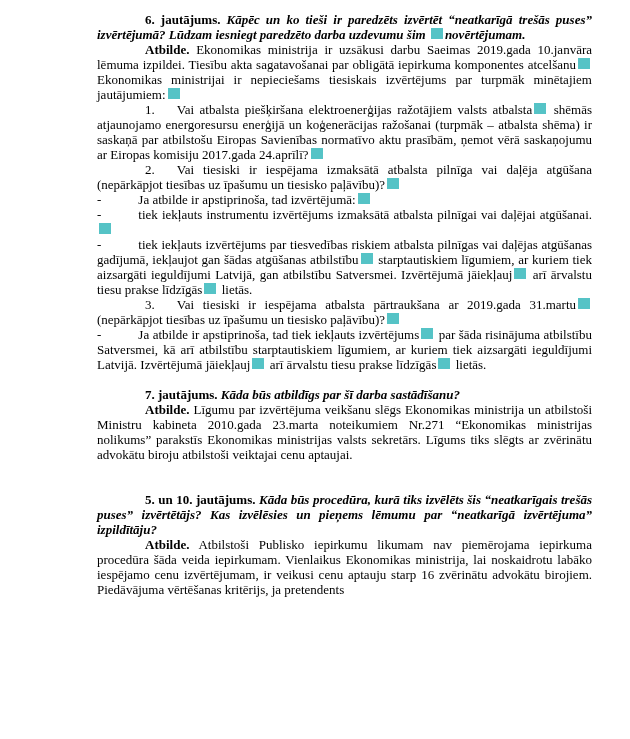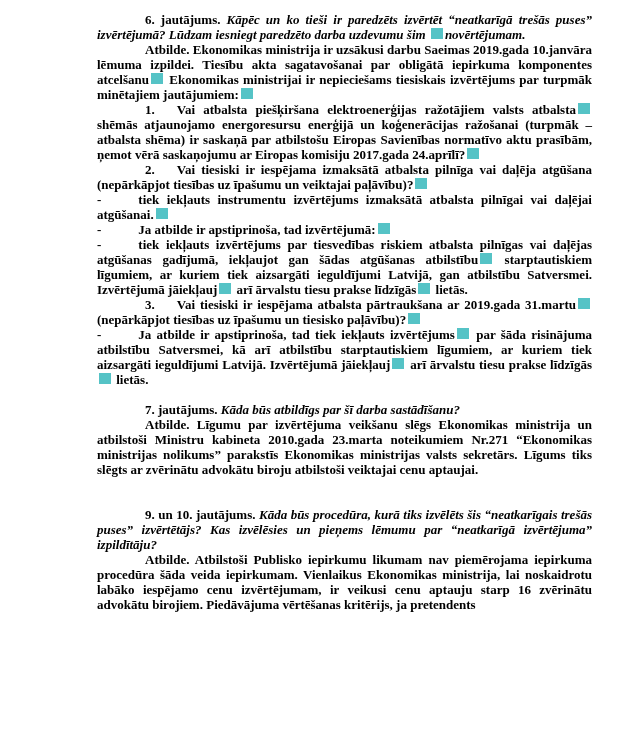"Ekonomikas ministrija ir uzsākusi darbu" .seg-n { font-weight: 700 -> 400 }
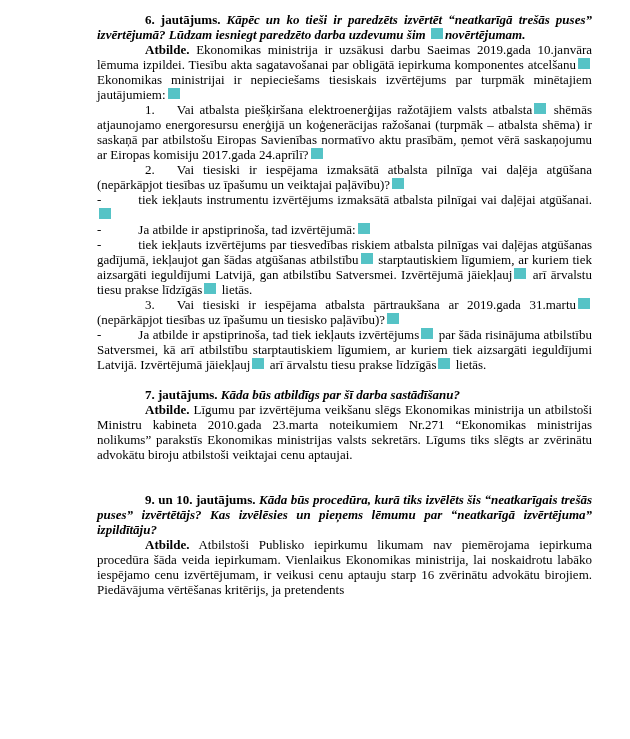"Vai tiesiski ir iespējama izmaksātā" span.seg-n { text: veiktajai -> tiesisko }
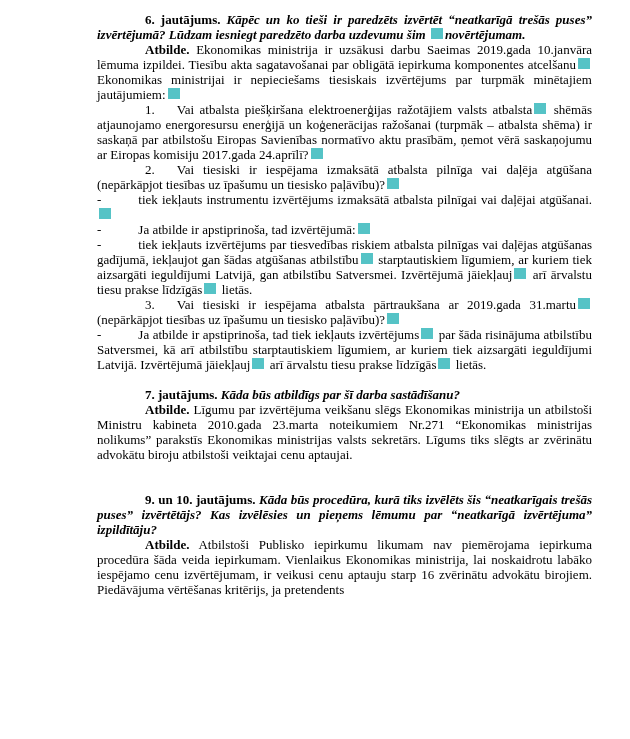"- tiek iekļauts instrumentu izvērtējums" p.para { order: before "- Ja atbilde ir apstiprinoša, tad izvērtējumā:" -> after "- Ja atbilde ir apstiprinoša, tad izvērtējumā:" }
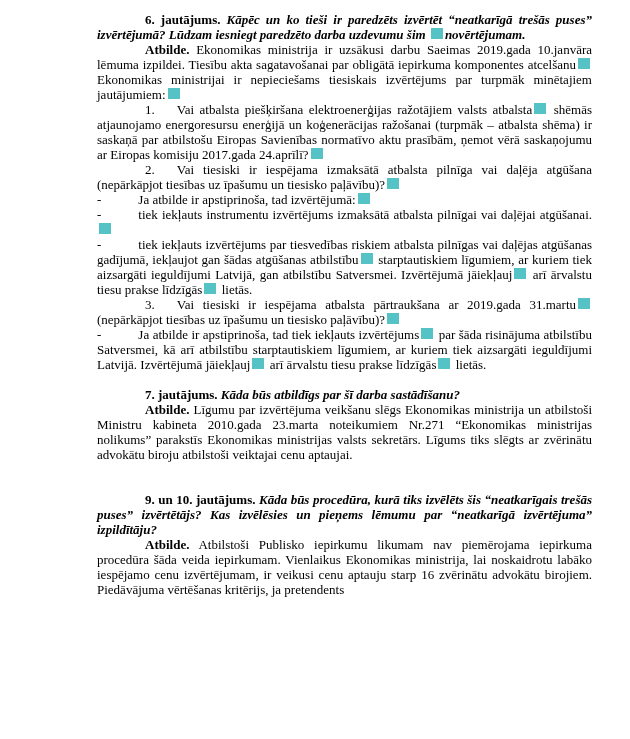"9. un 10. jautājums." span.seg-b { text: 9 -> 5 }
